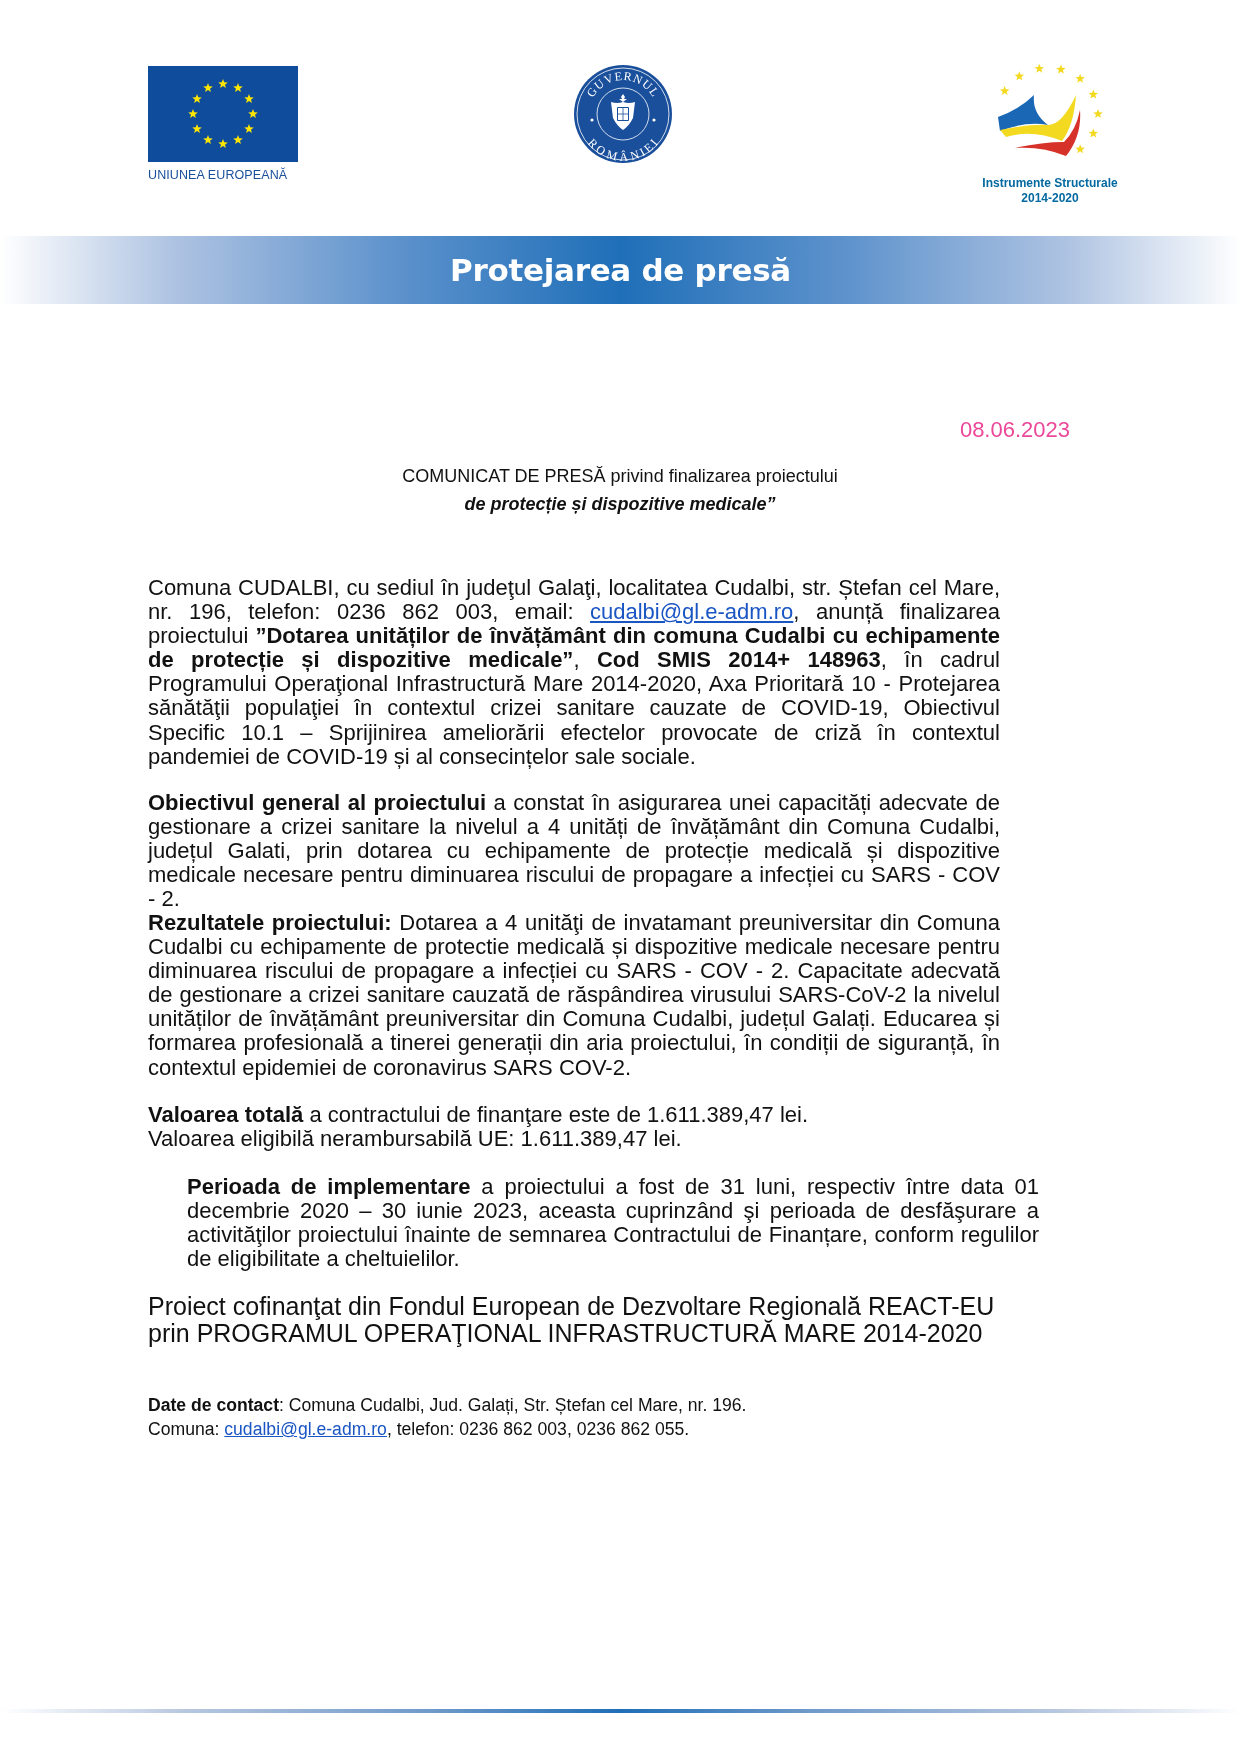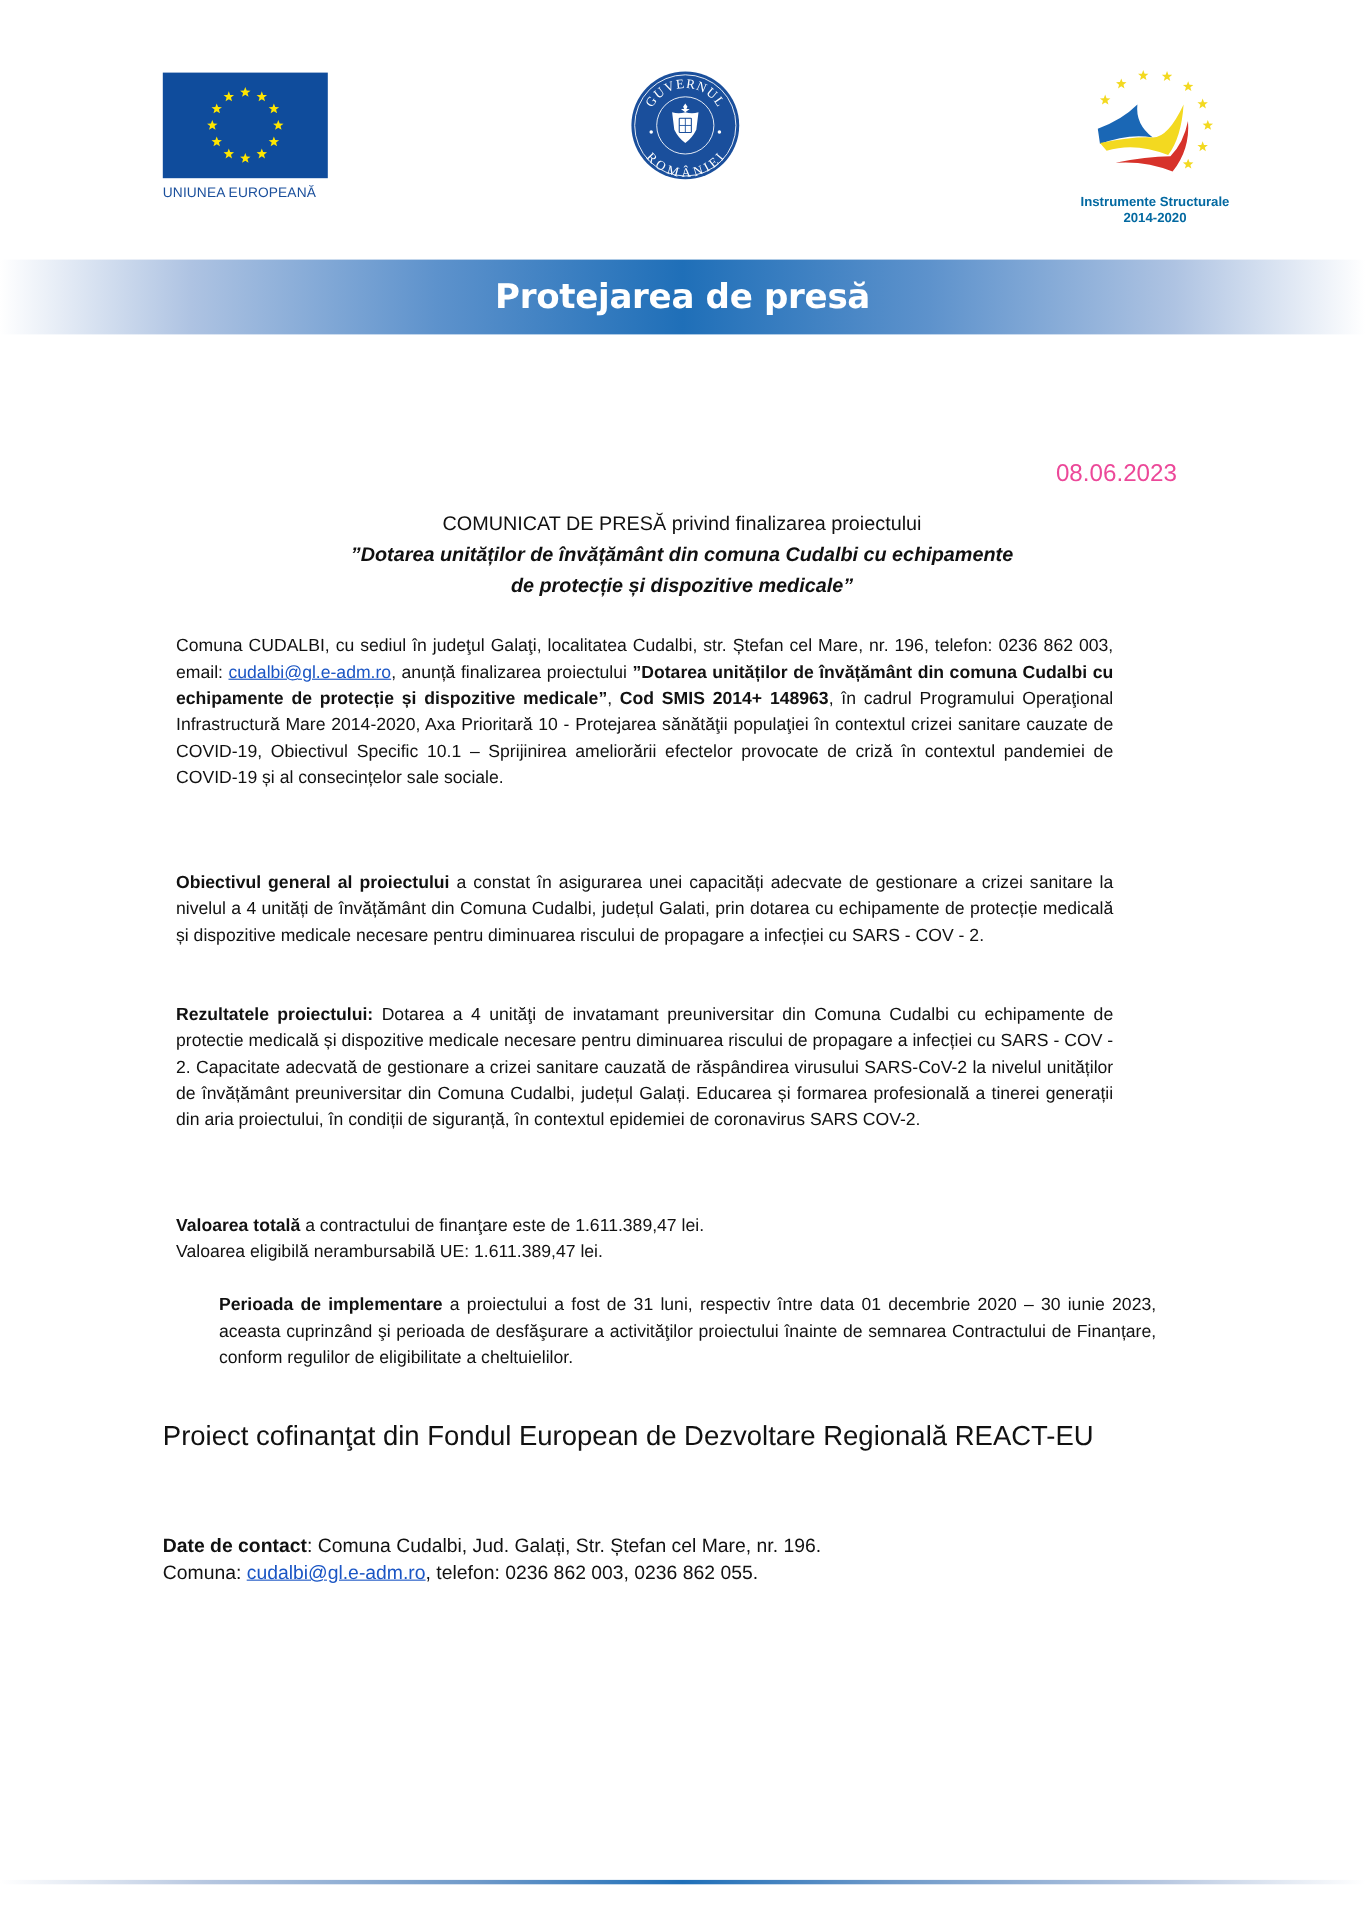"”Dotarea unităților de învățământ din comuna Cudalbi cu echipamente" span.h-italic { html: <span>”Dotarea unităților de învățământ din comuna Cudalbi cu echipamente</span> -> none }
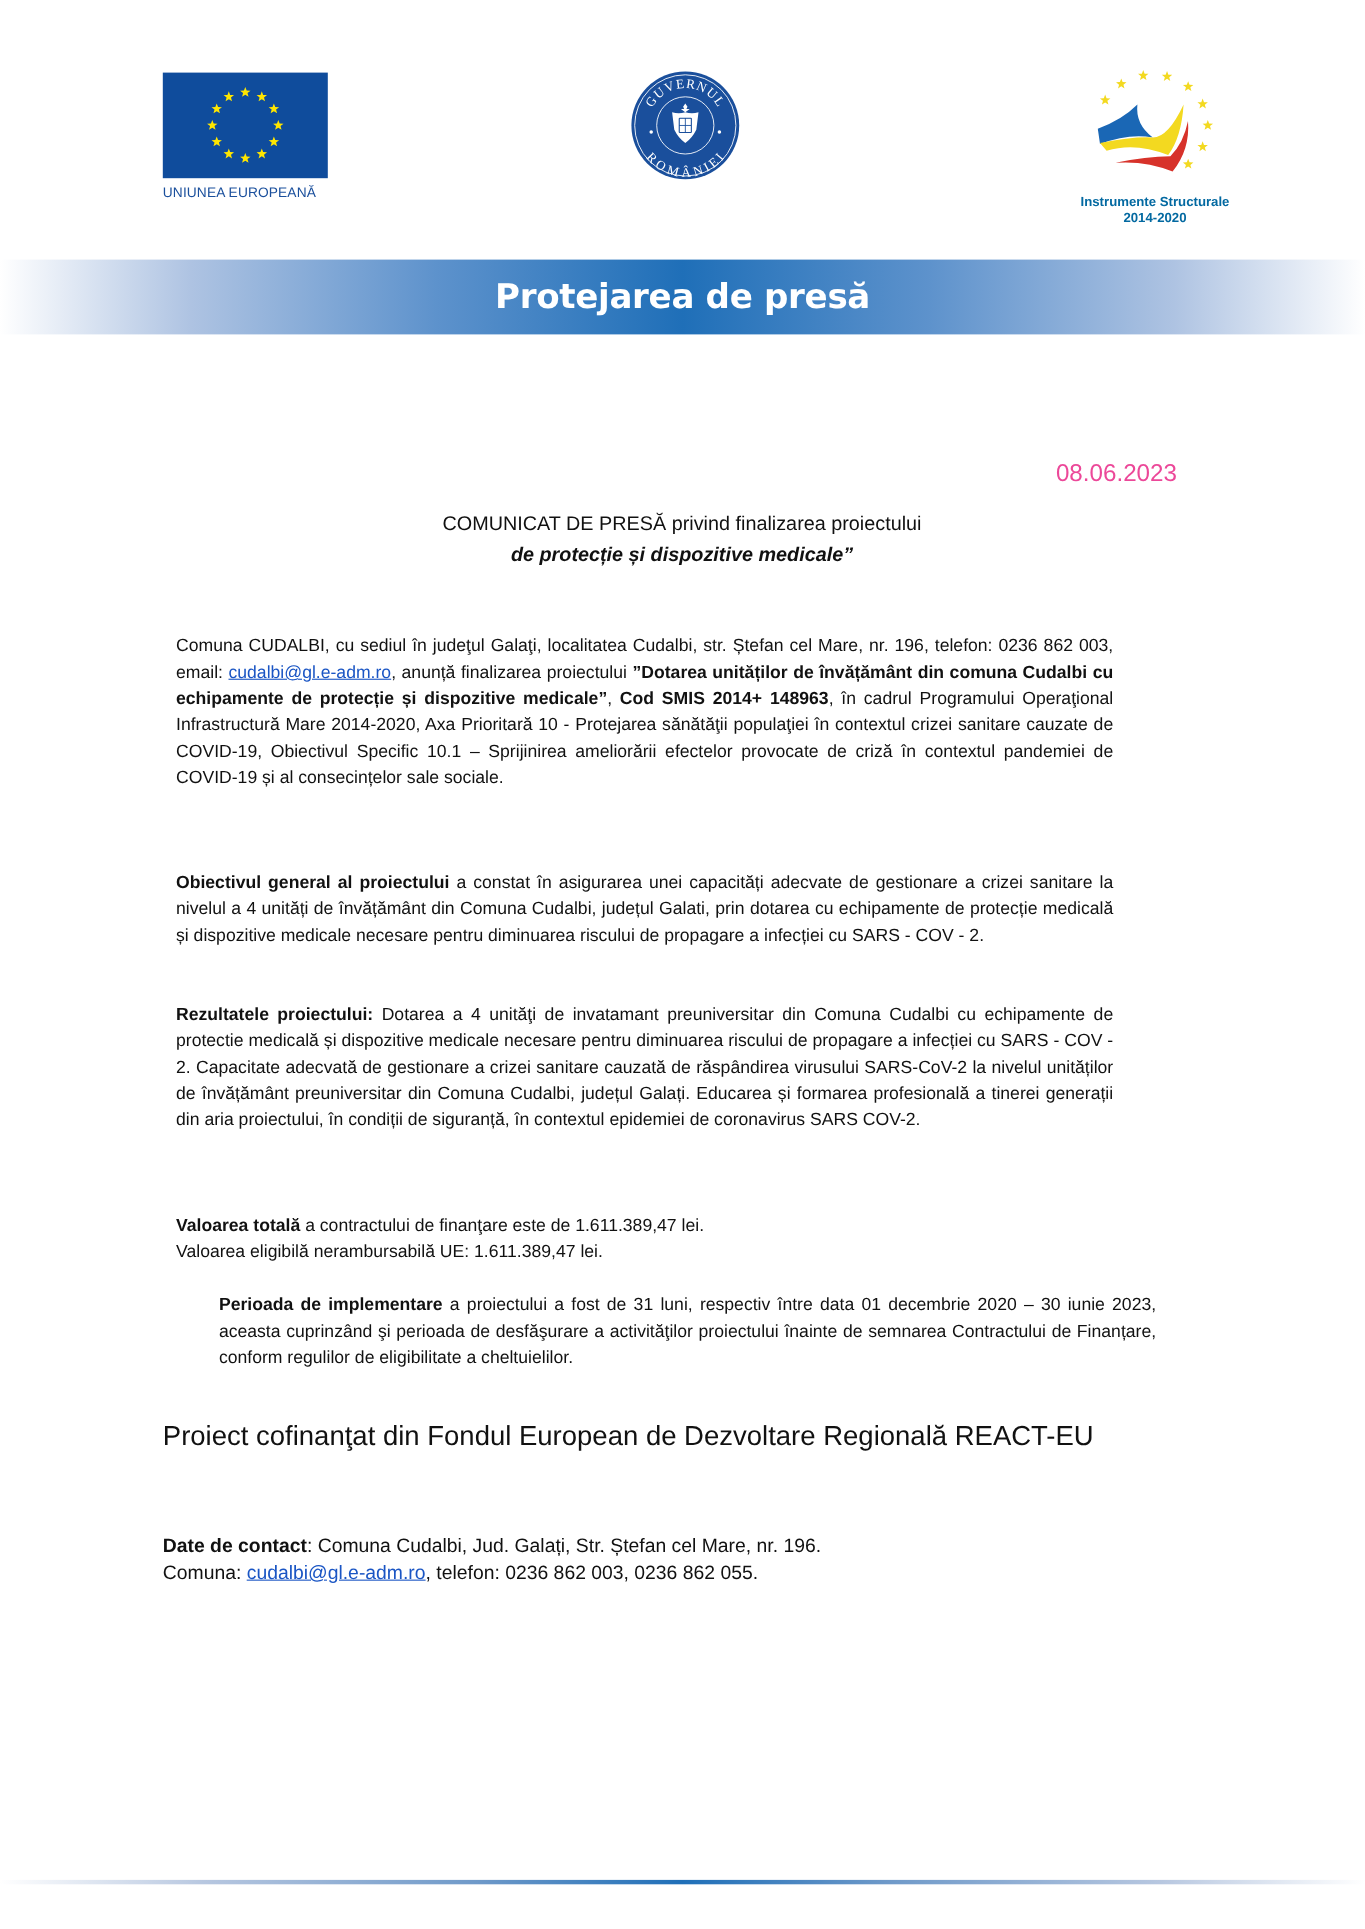"Comuna CUDALBI, cu sediul în" .para { font-size: 16px -> 22px; left: 160px -> 148px }
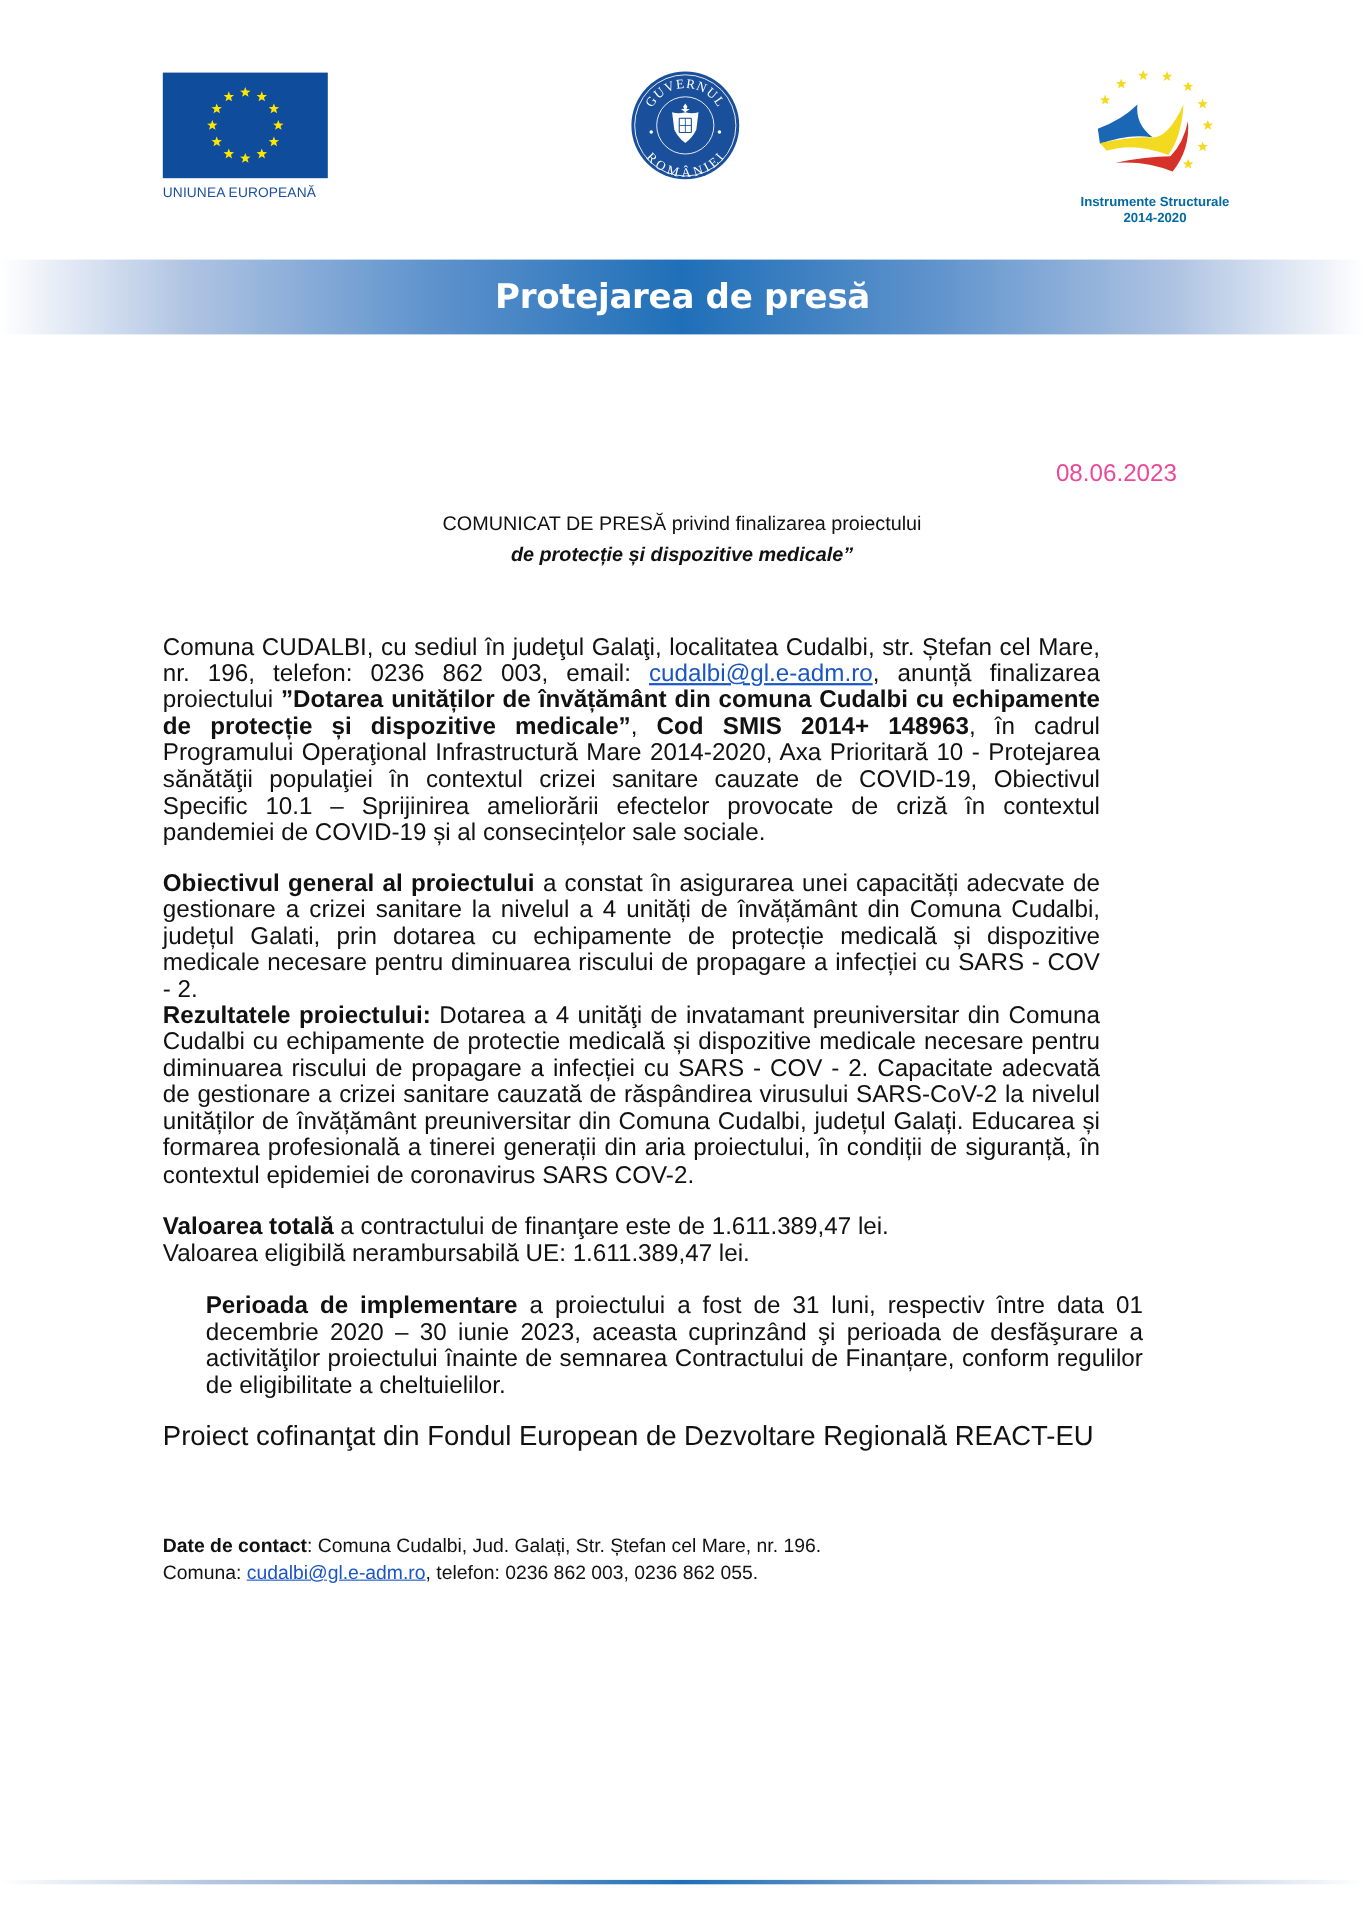"prin PROGRAMUL OPERAŢIONAL" div { html: none -> <div>prin PROGRAMUL OPERAŢIONAL INFRASTRUCTURĂ MARE 2014-2020</div> }
